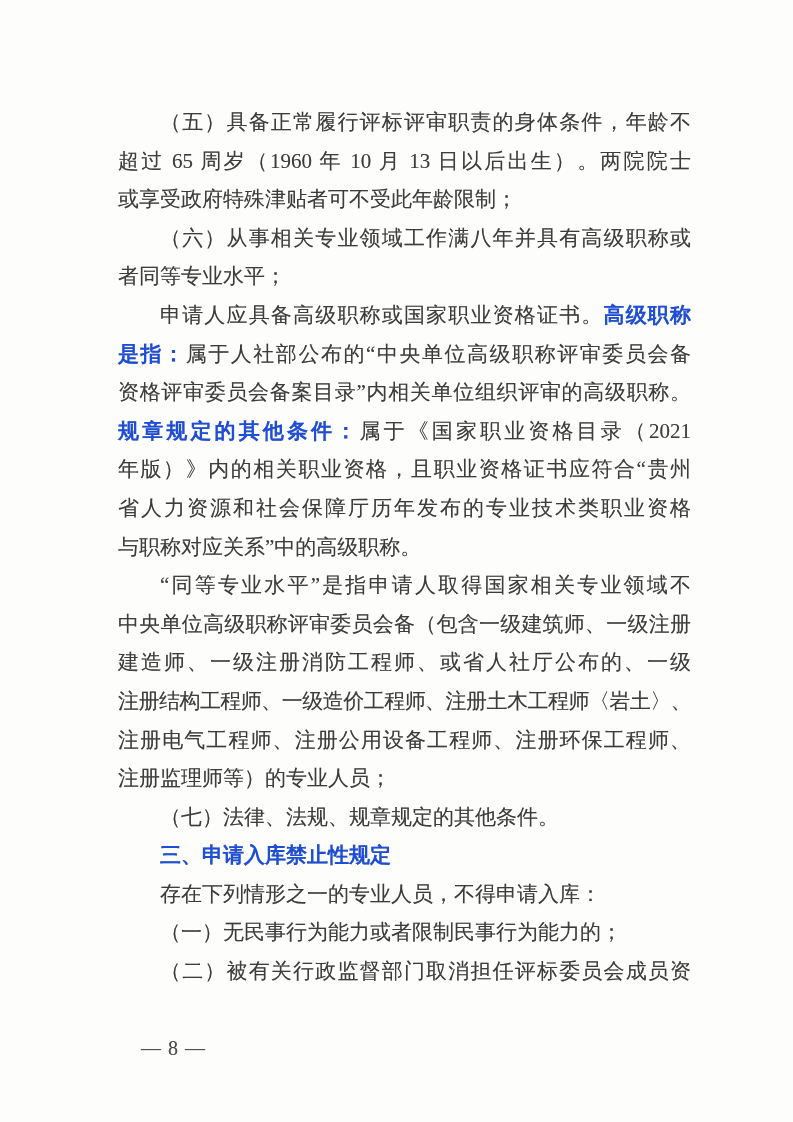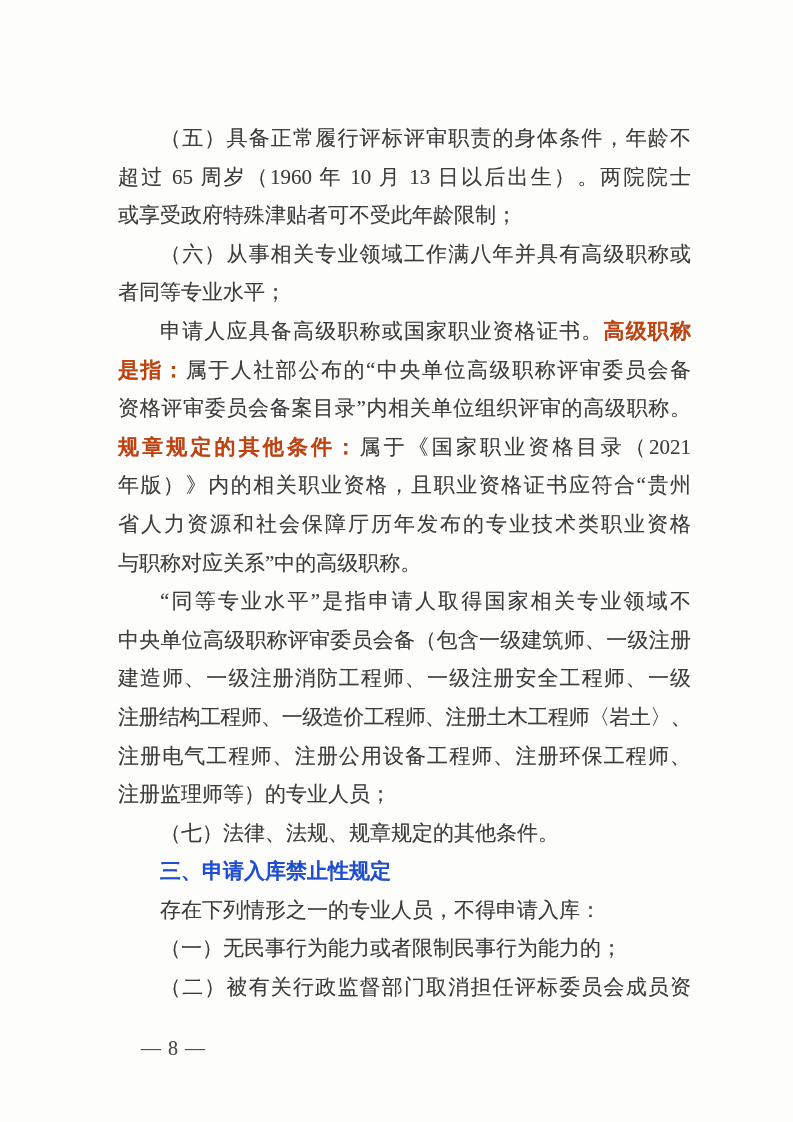"（五）具备正常履行评标评审职责的身体条件，年龄不" .body-text { margin-top: 16px -> none }
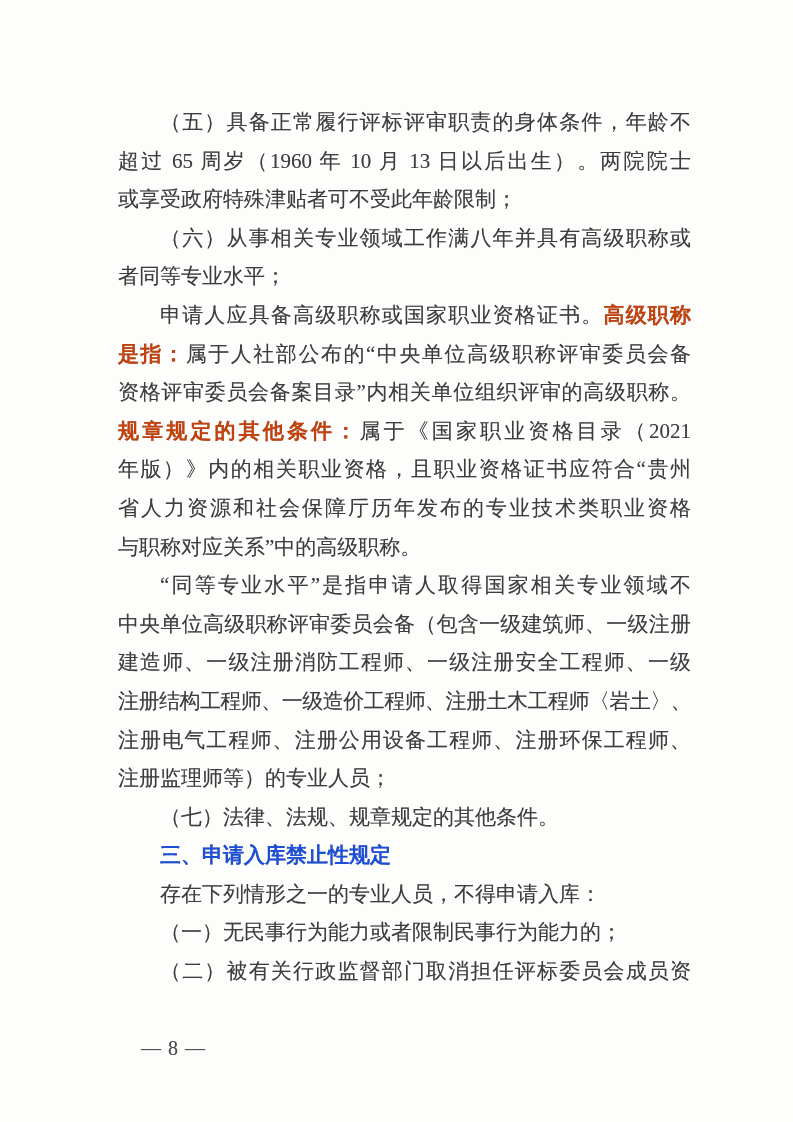"高级职称" .bold { color: #c2410c -> #1d4ed8 }
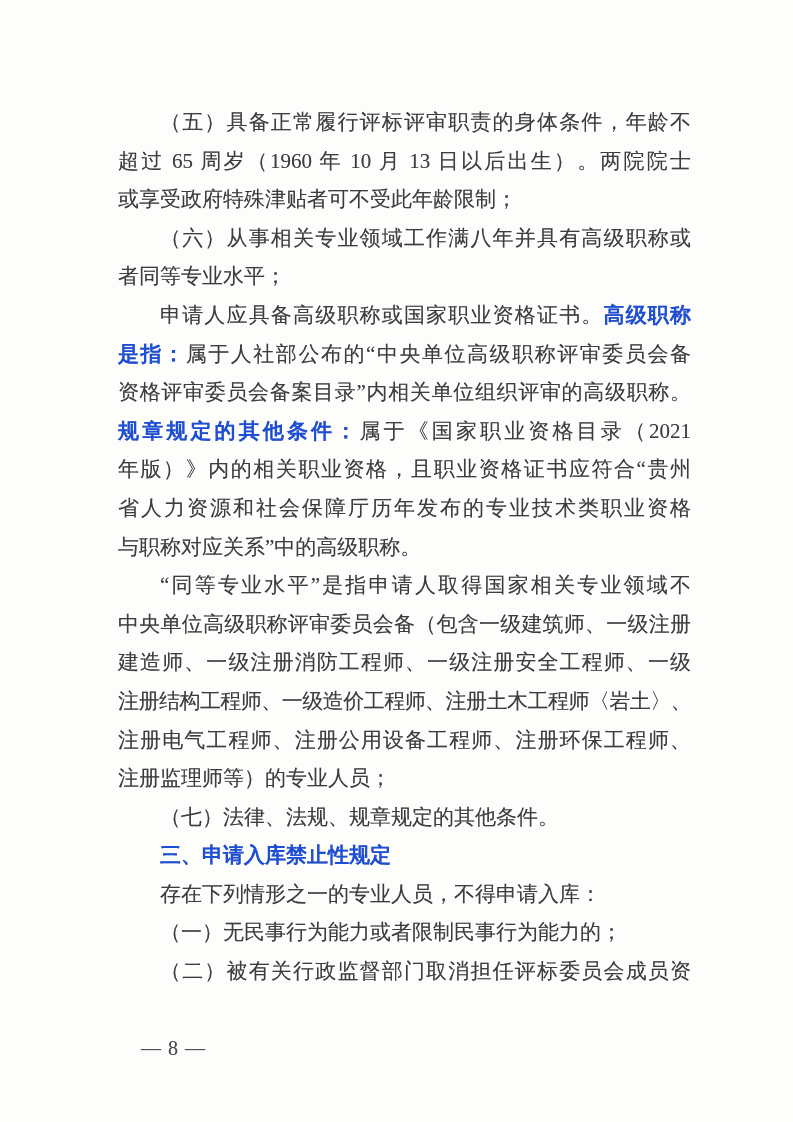"建造师、一级注册消防工程师、一级注册安全工程师、一级" span { text: 一级注册安全工程师 -> 或省人社厅公布的 }
